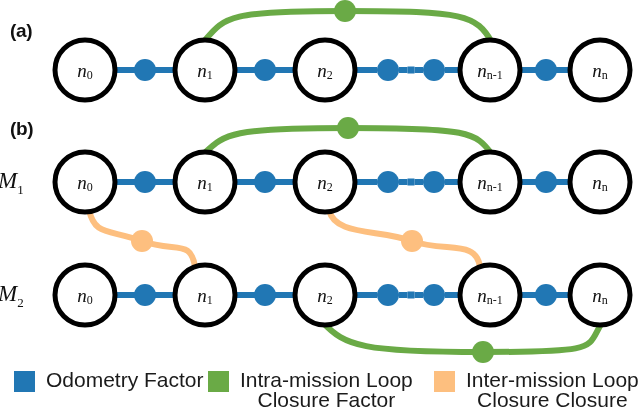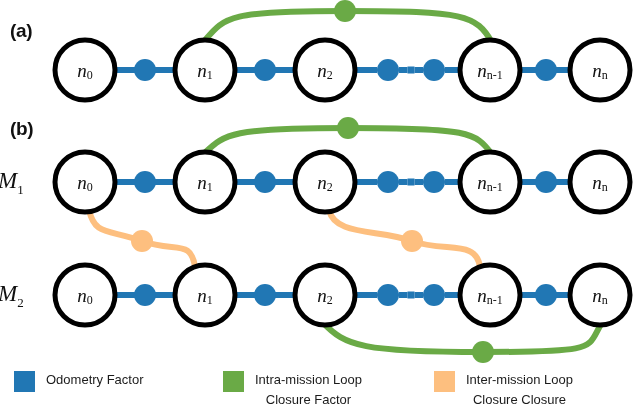"Odometry Factor" .legend-text { font-size: 13px -> 21px }
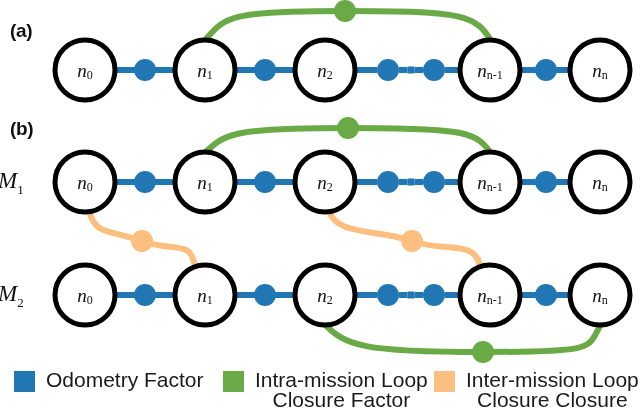"Intra-mission Loop" div.legend-item { left: 223px -> 208px }
